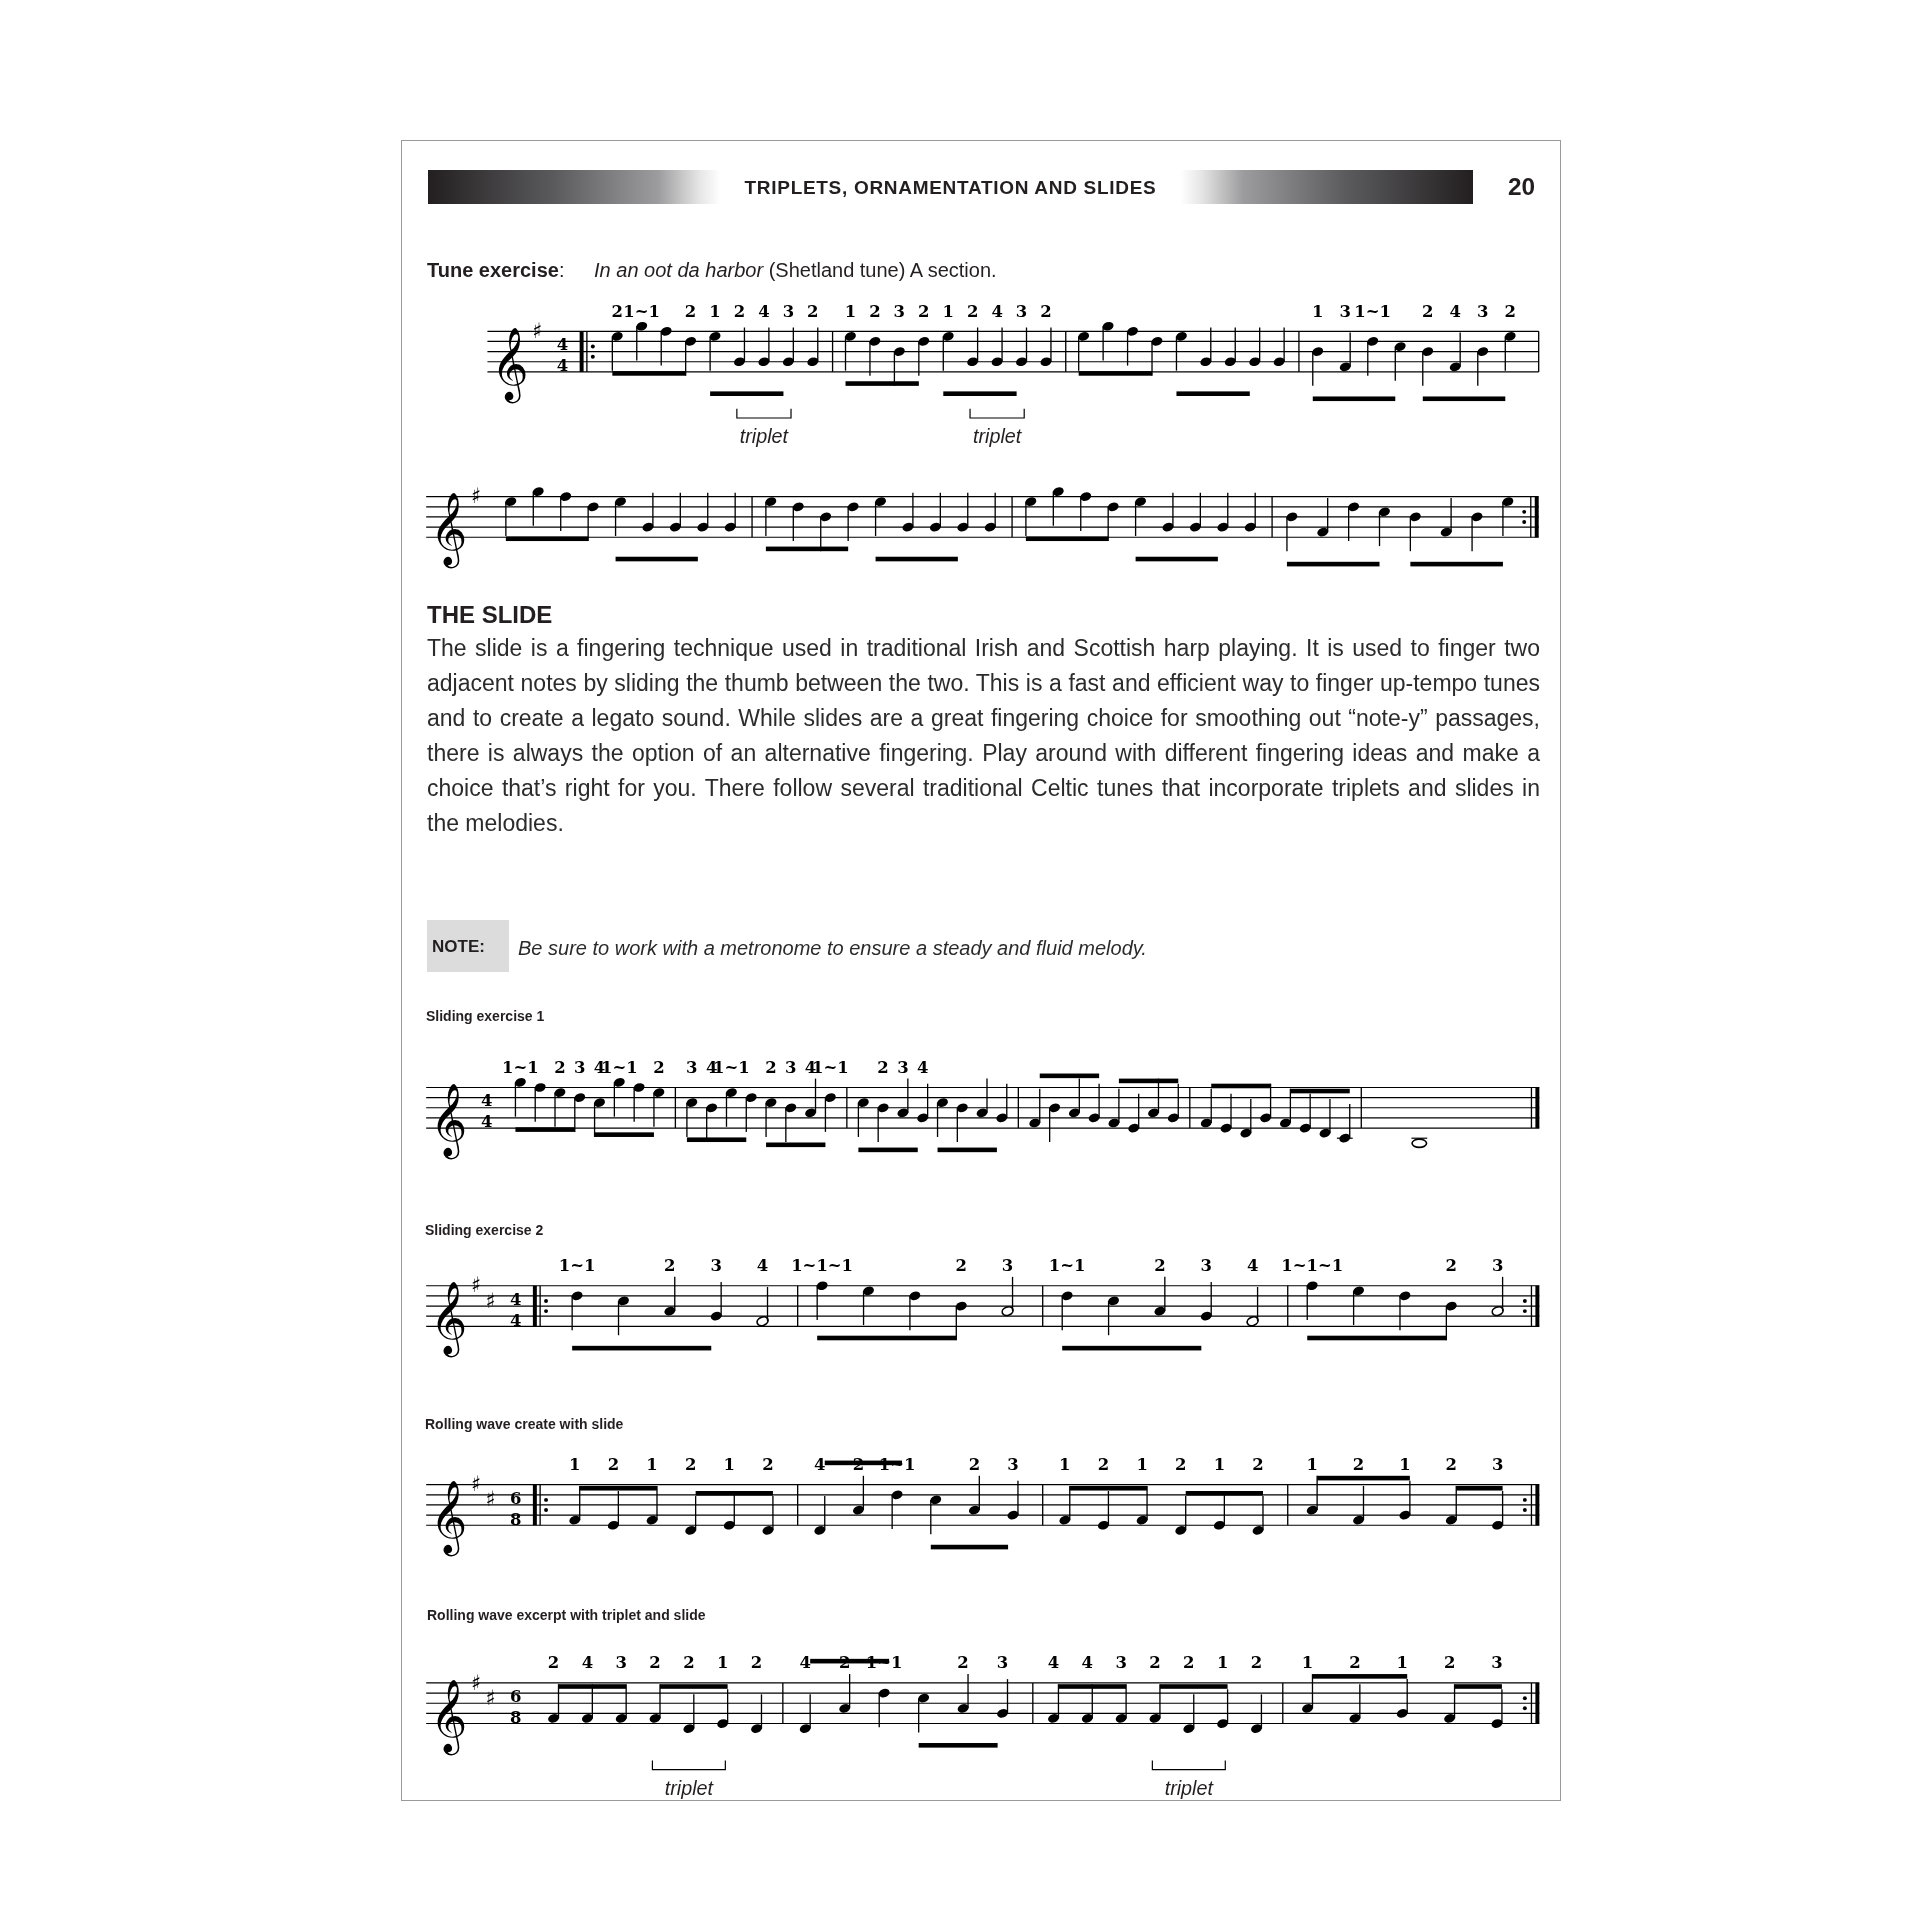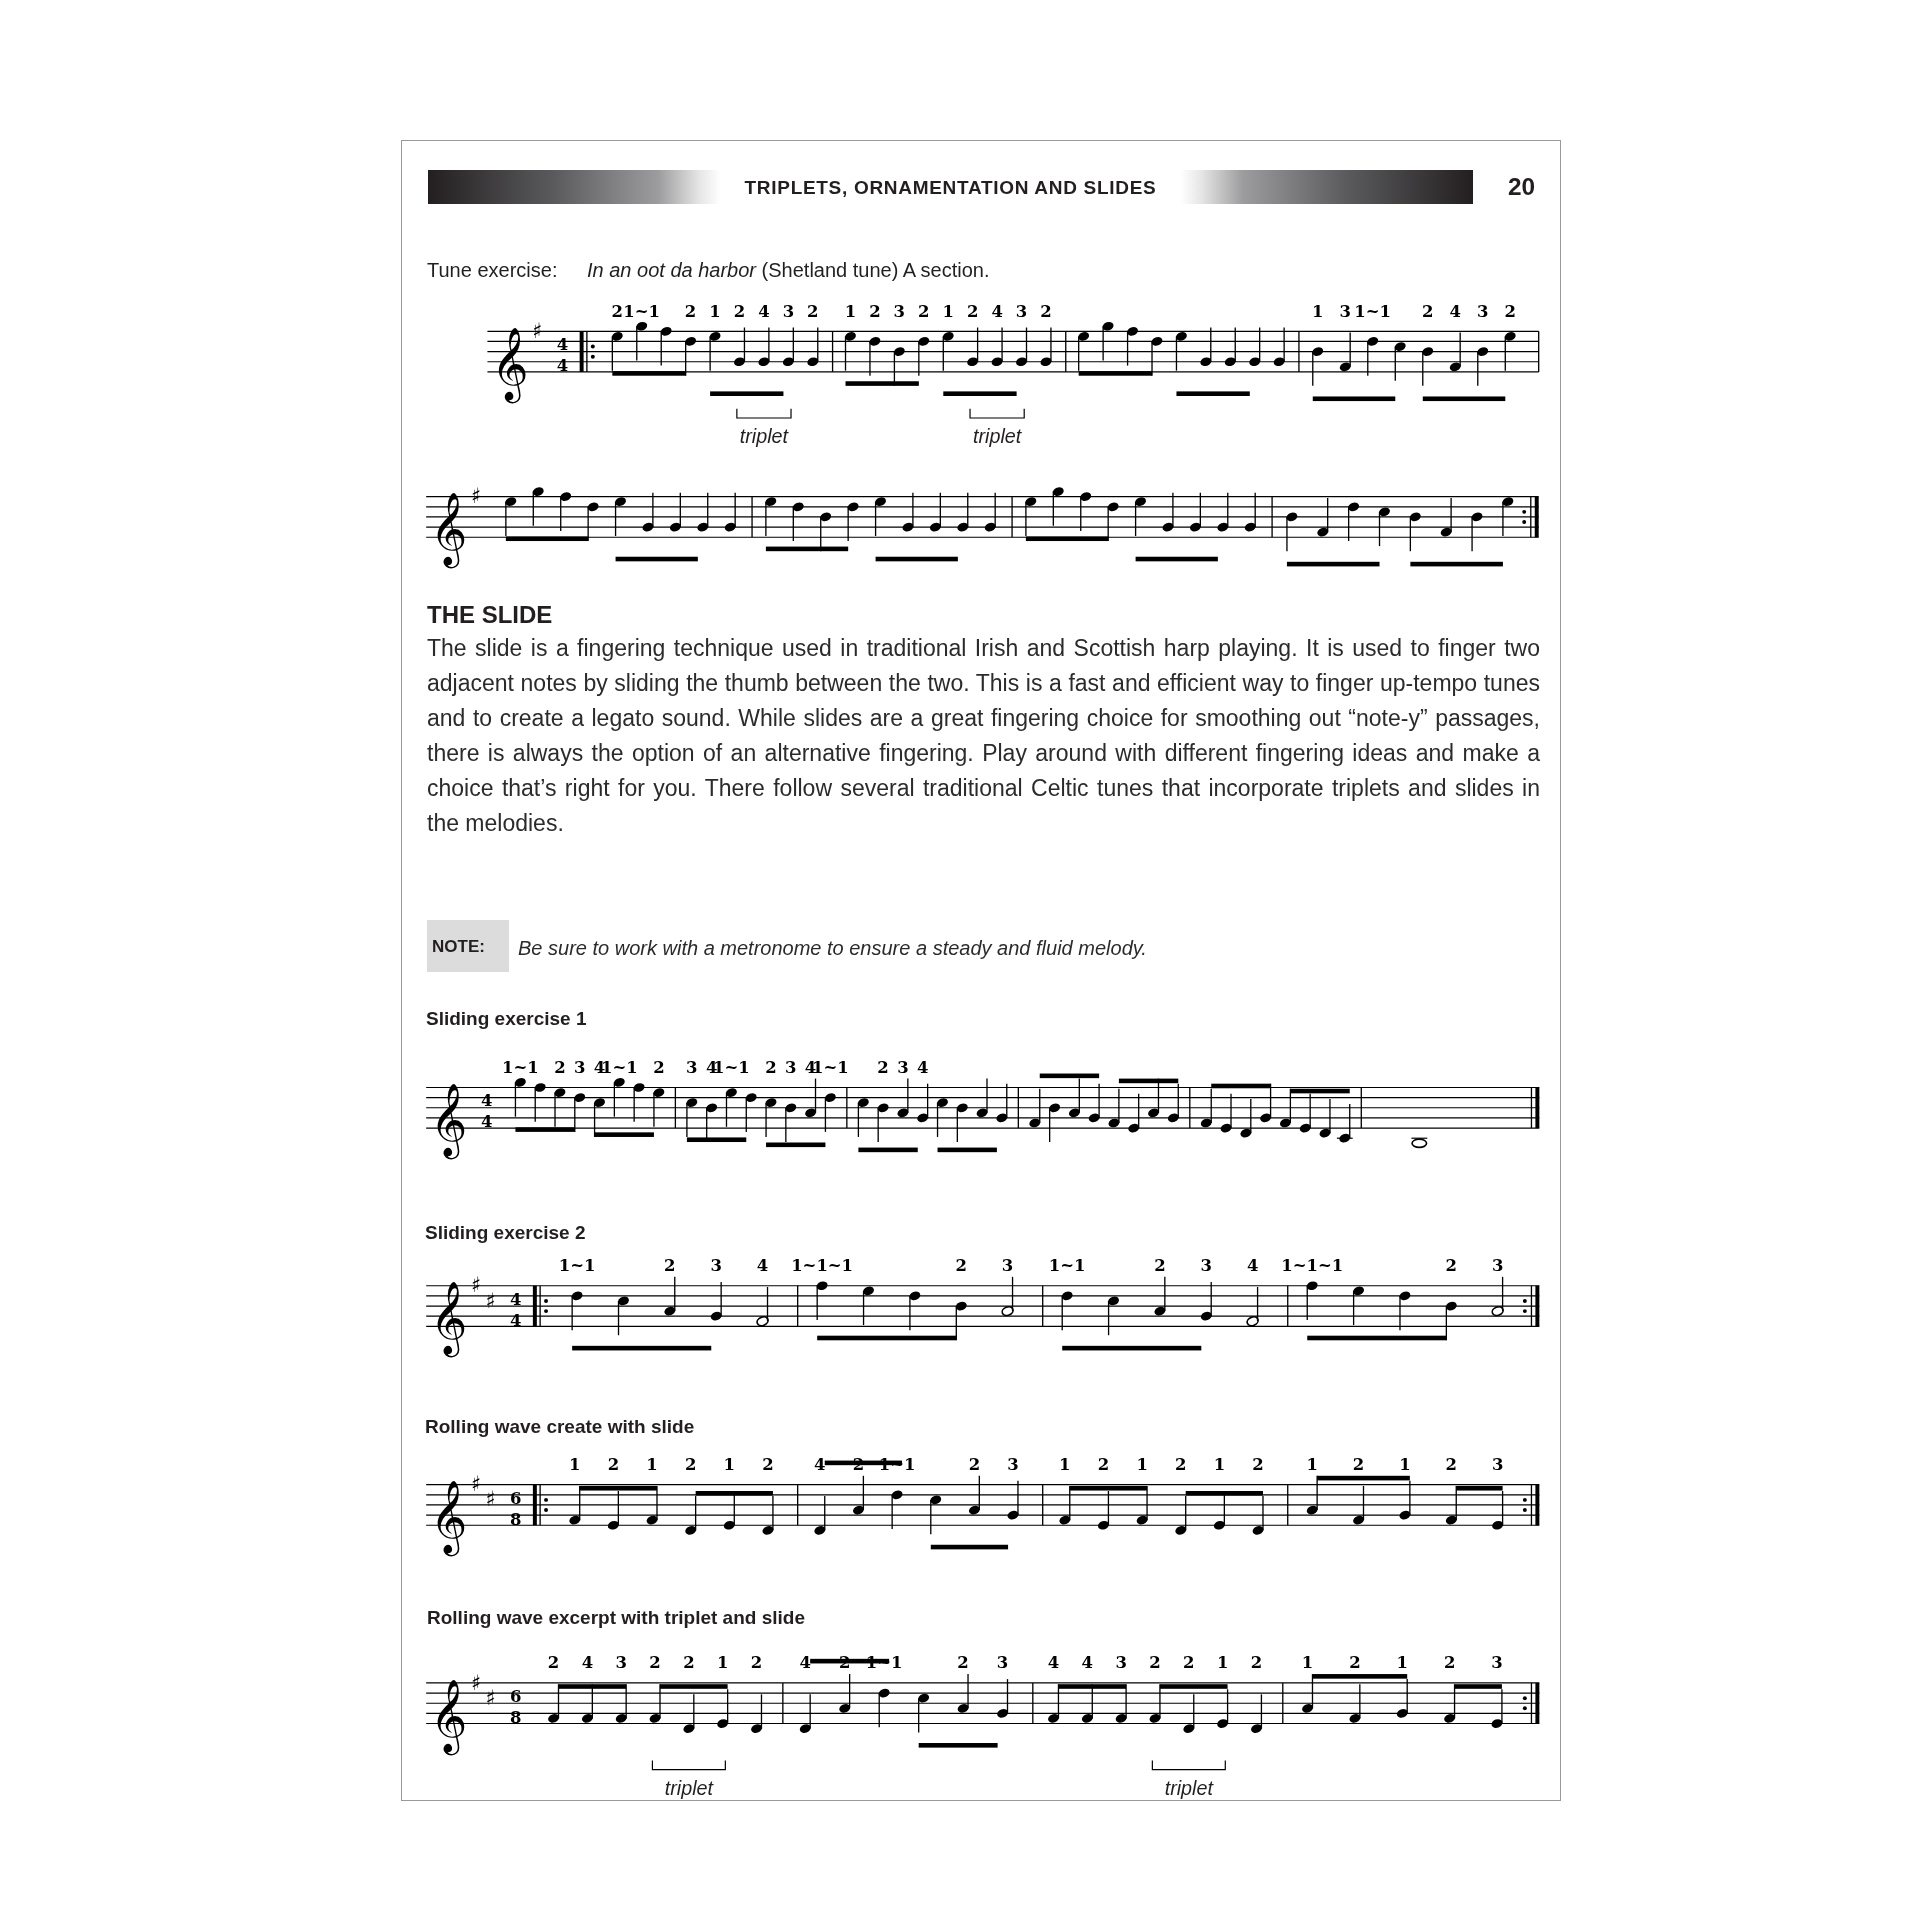"Tune exercise" .tune-label b { font-weight: normal -> bold }
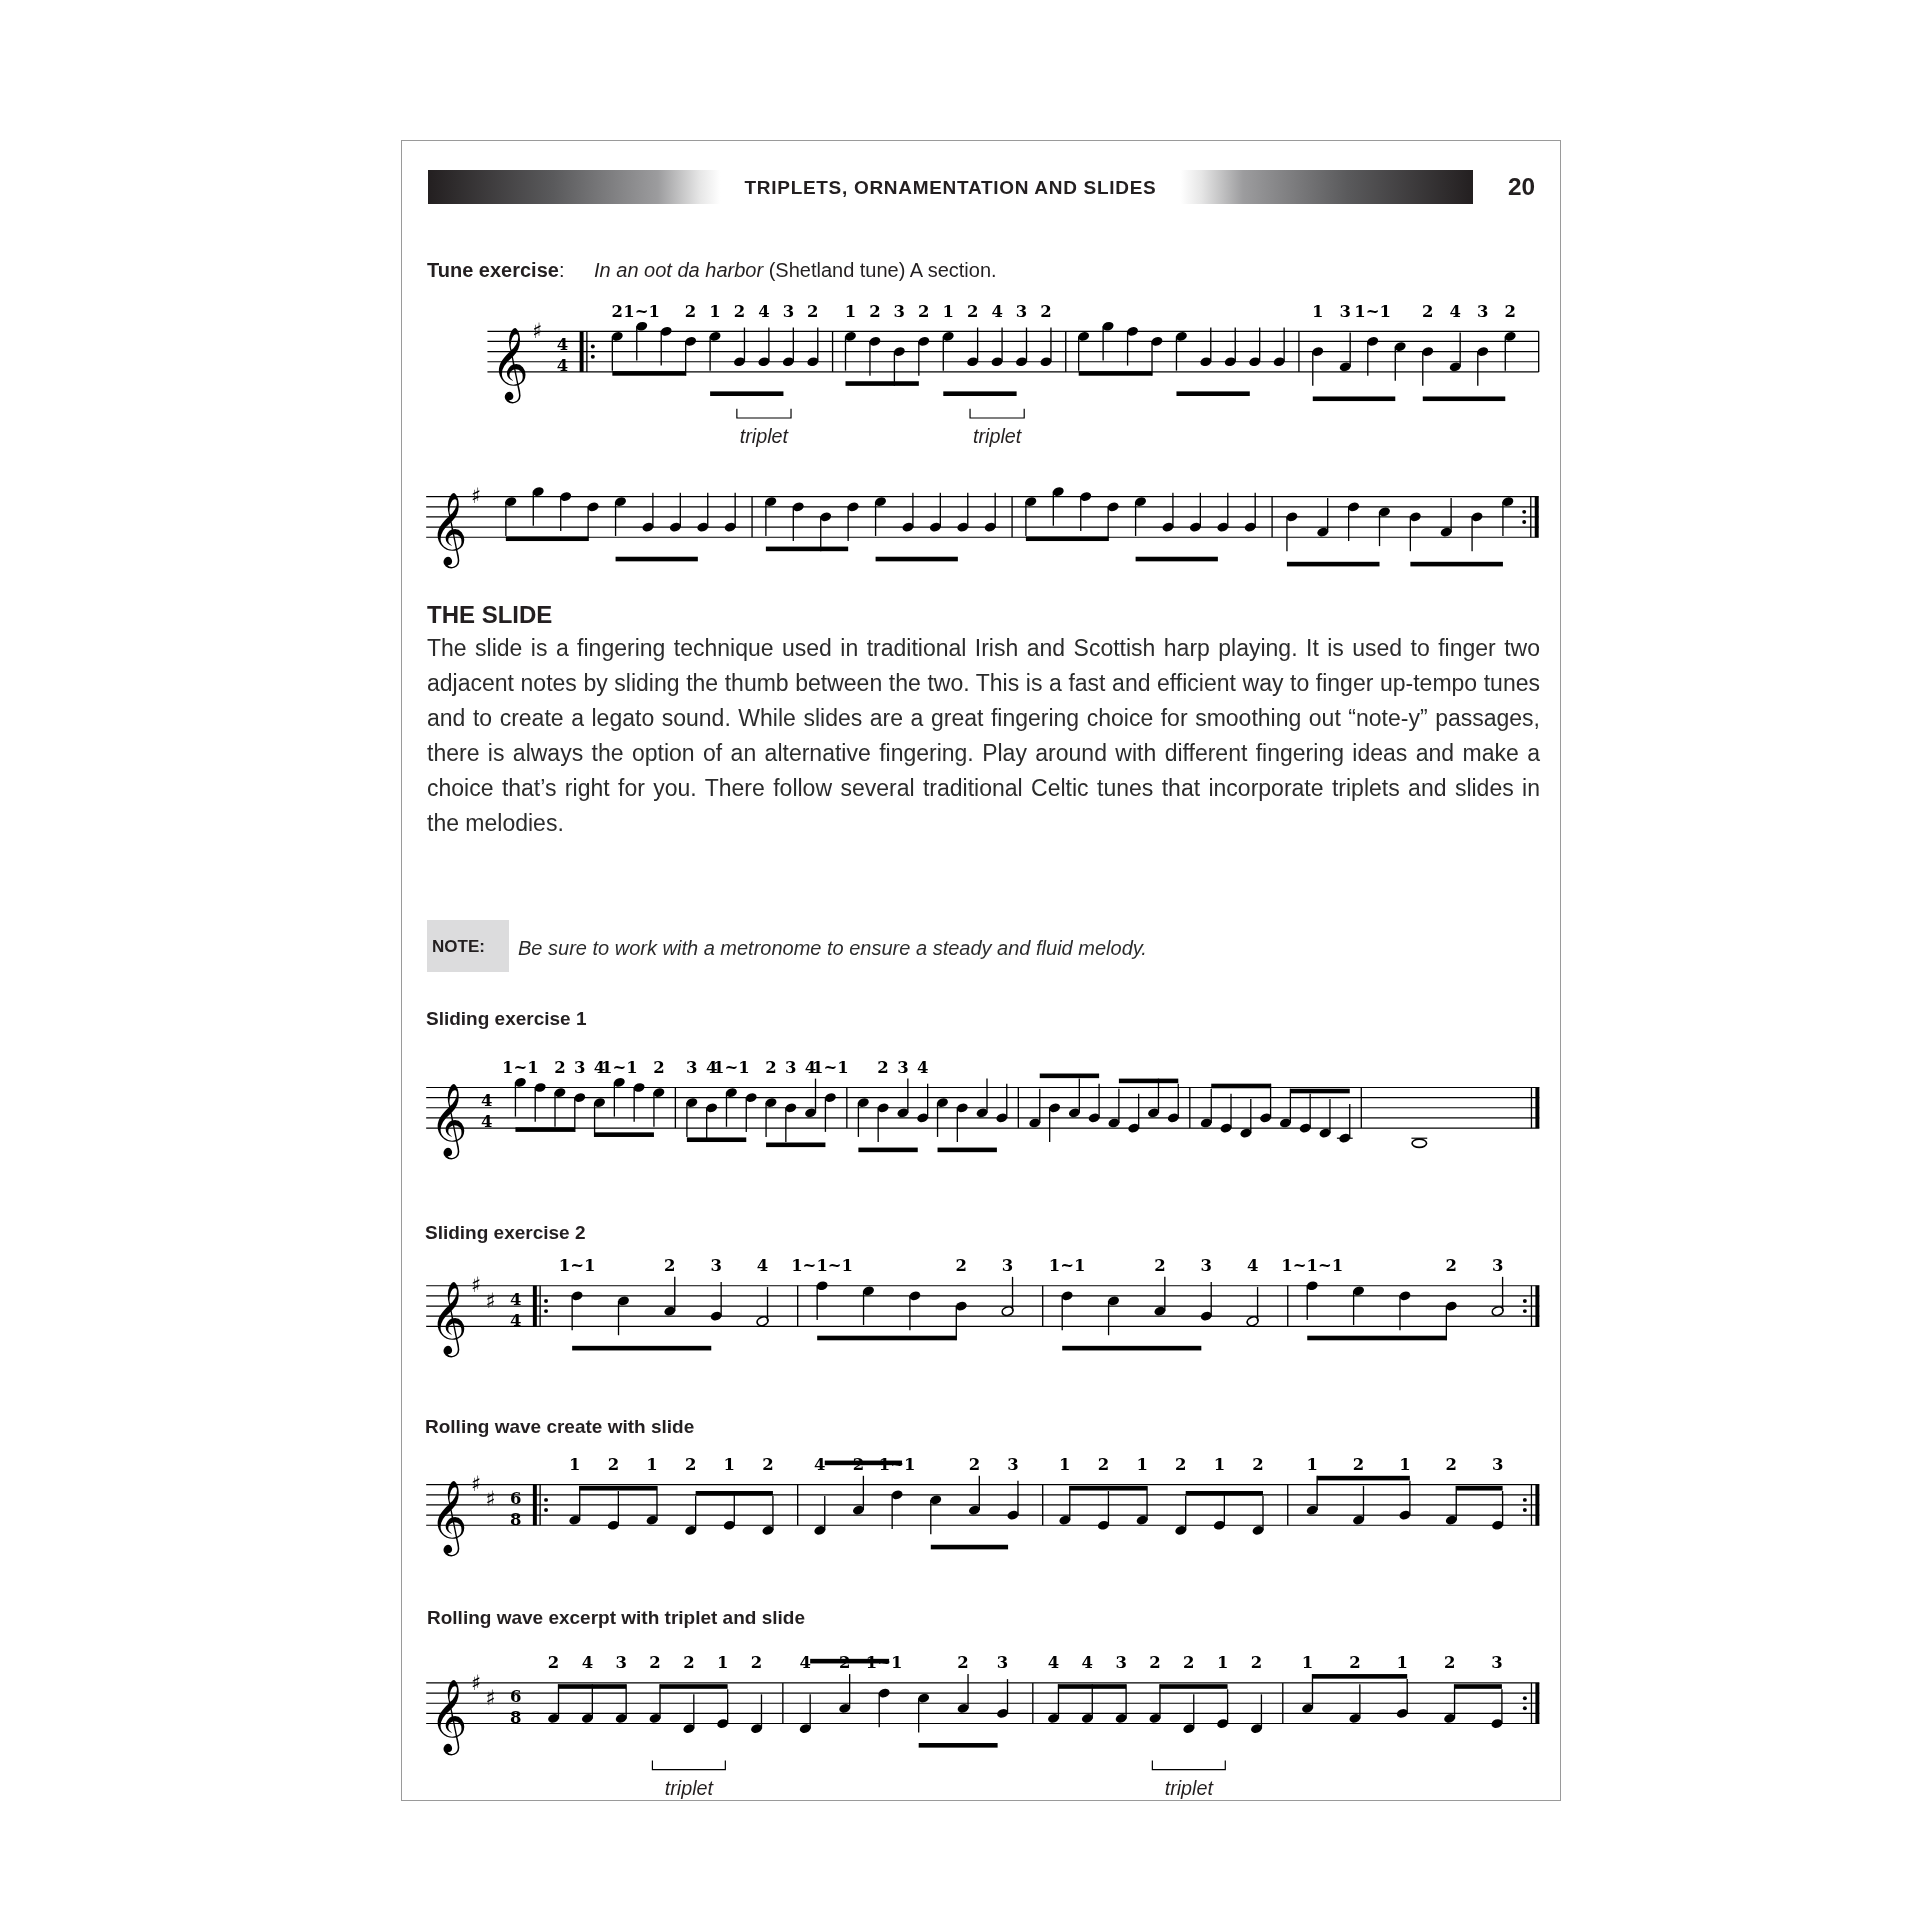"Sliding exercise 1" .ex-title { font-size: 19px -> 14px }
